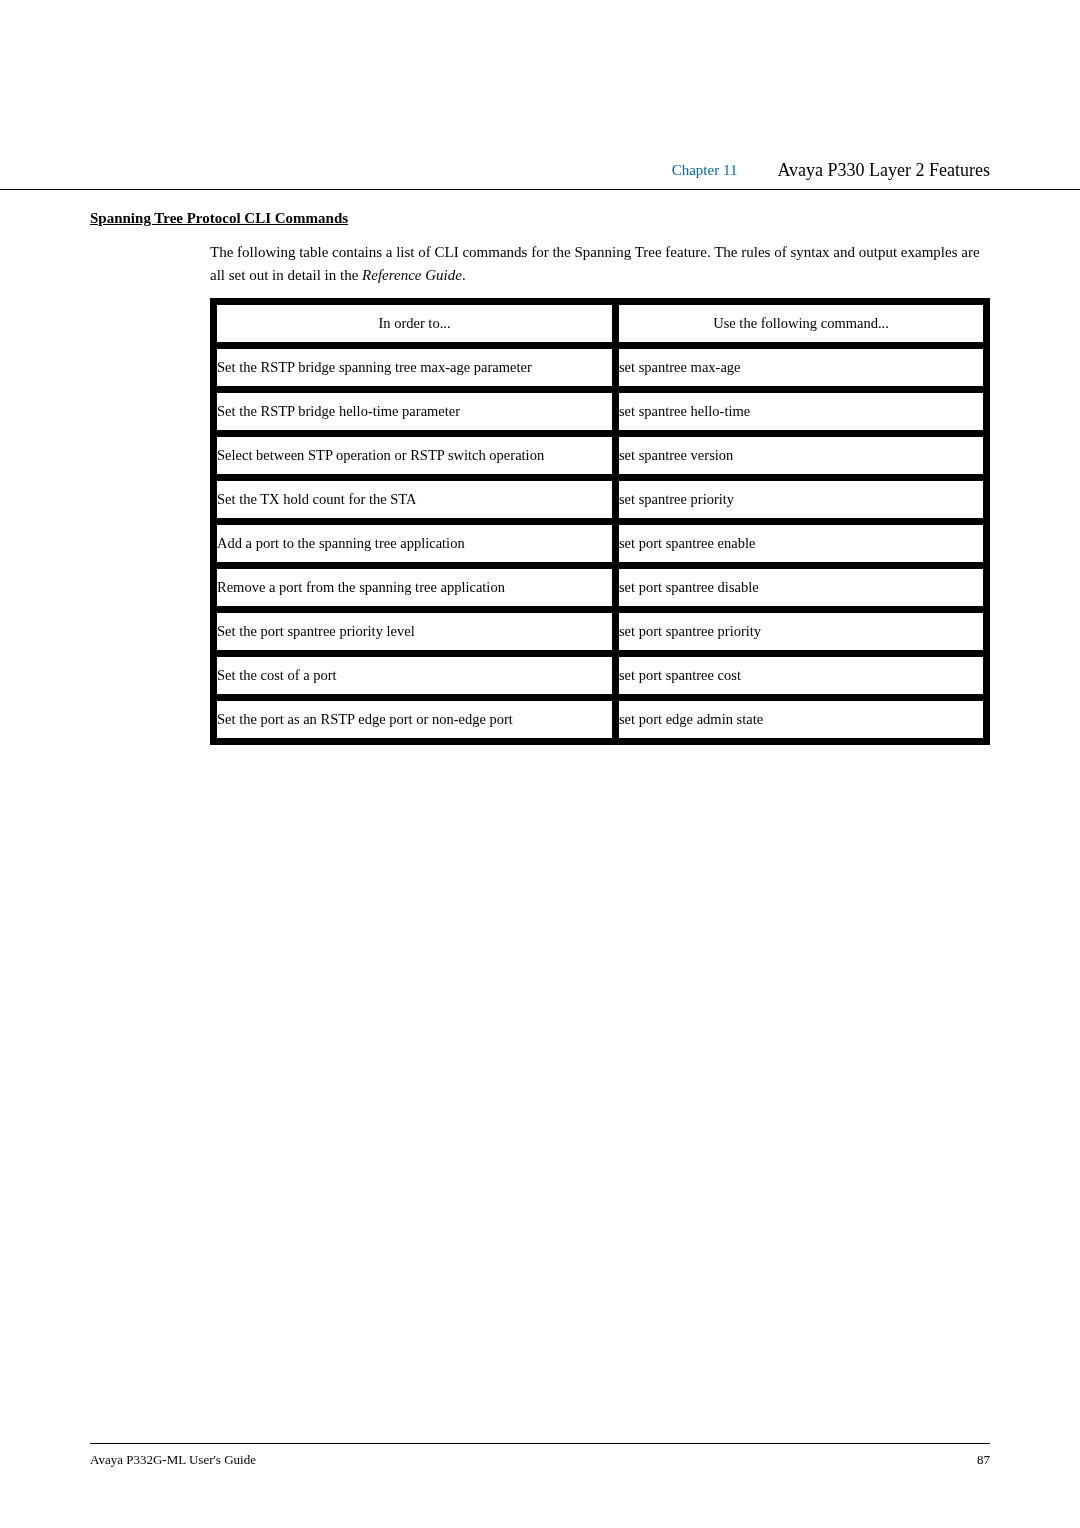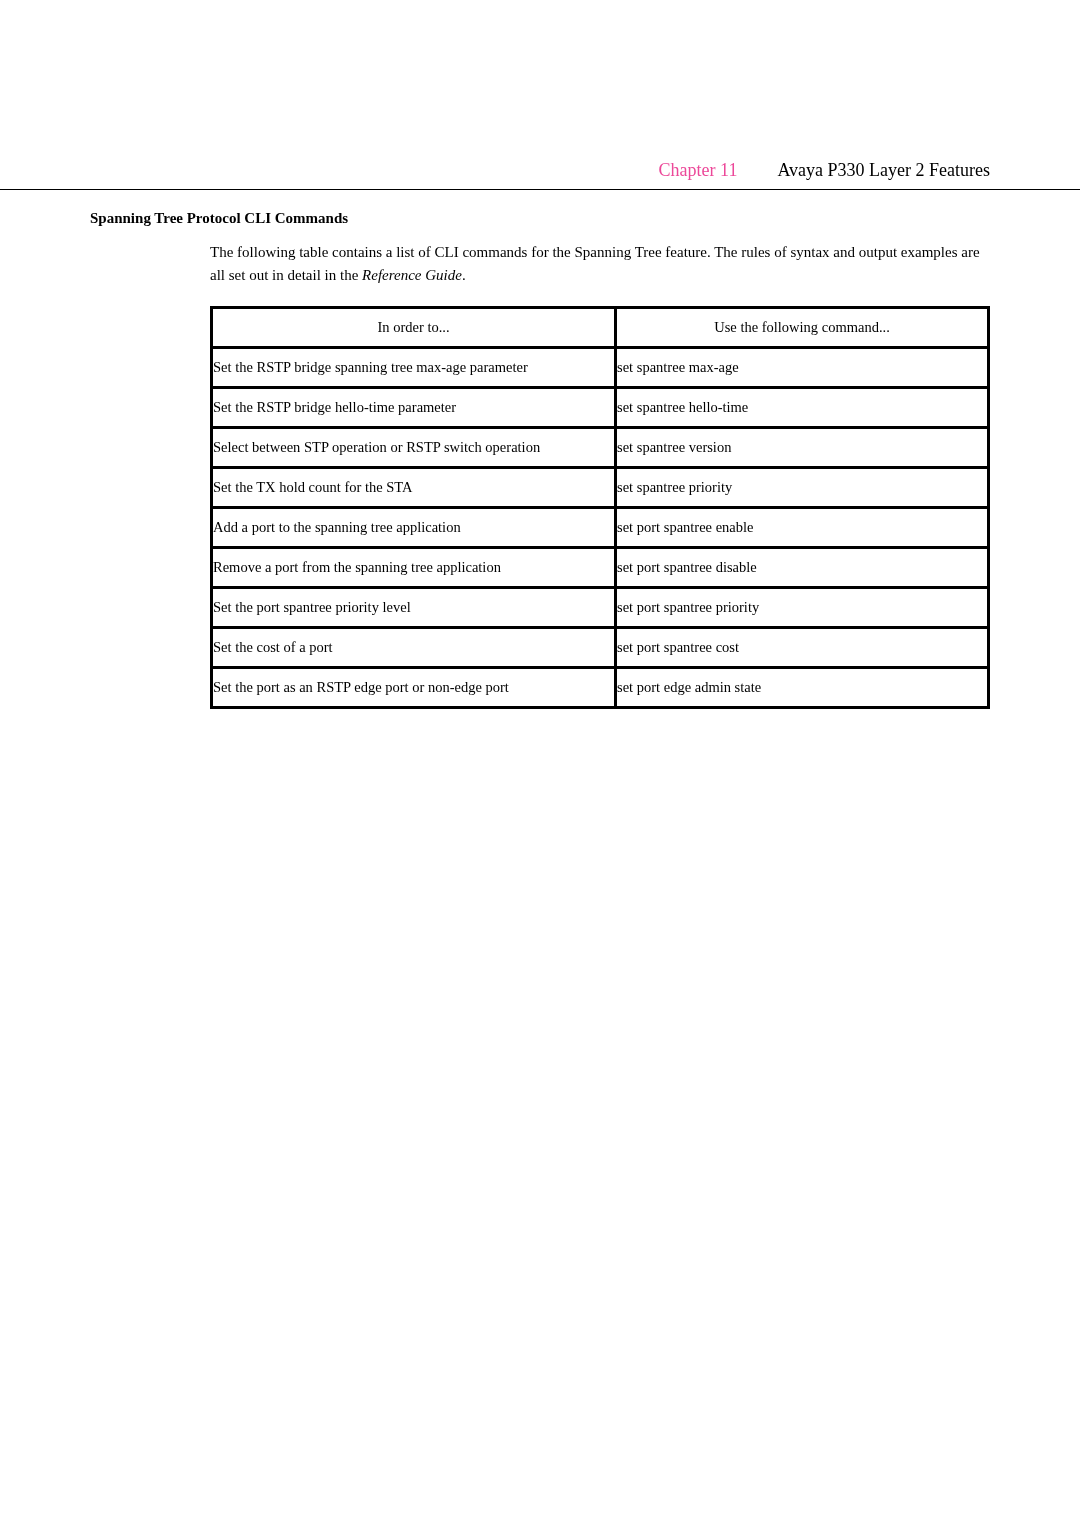"Chapter 11" .header-chapter { color: #ec4899 -> #0369a1; font-size: 18px -> 15px }
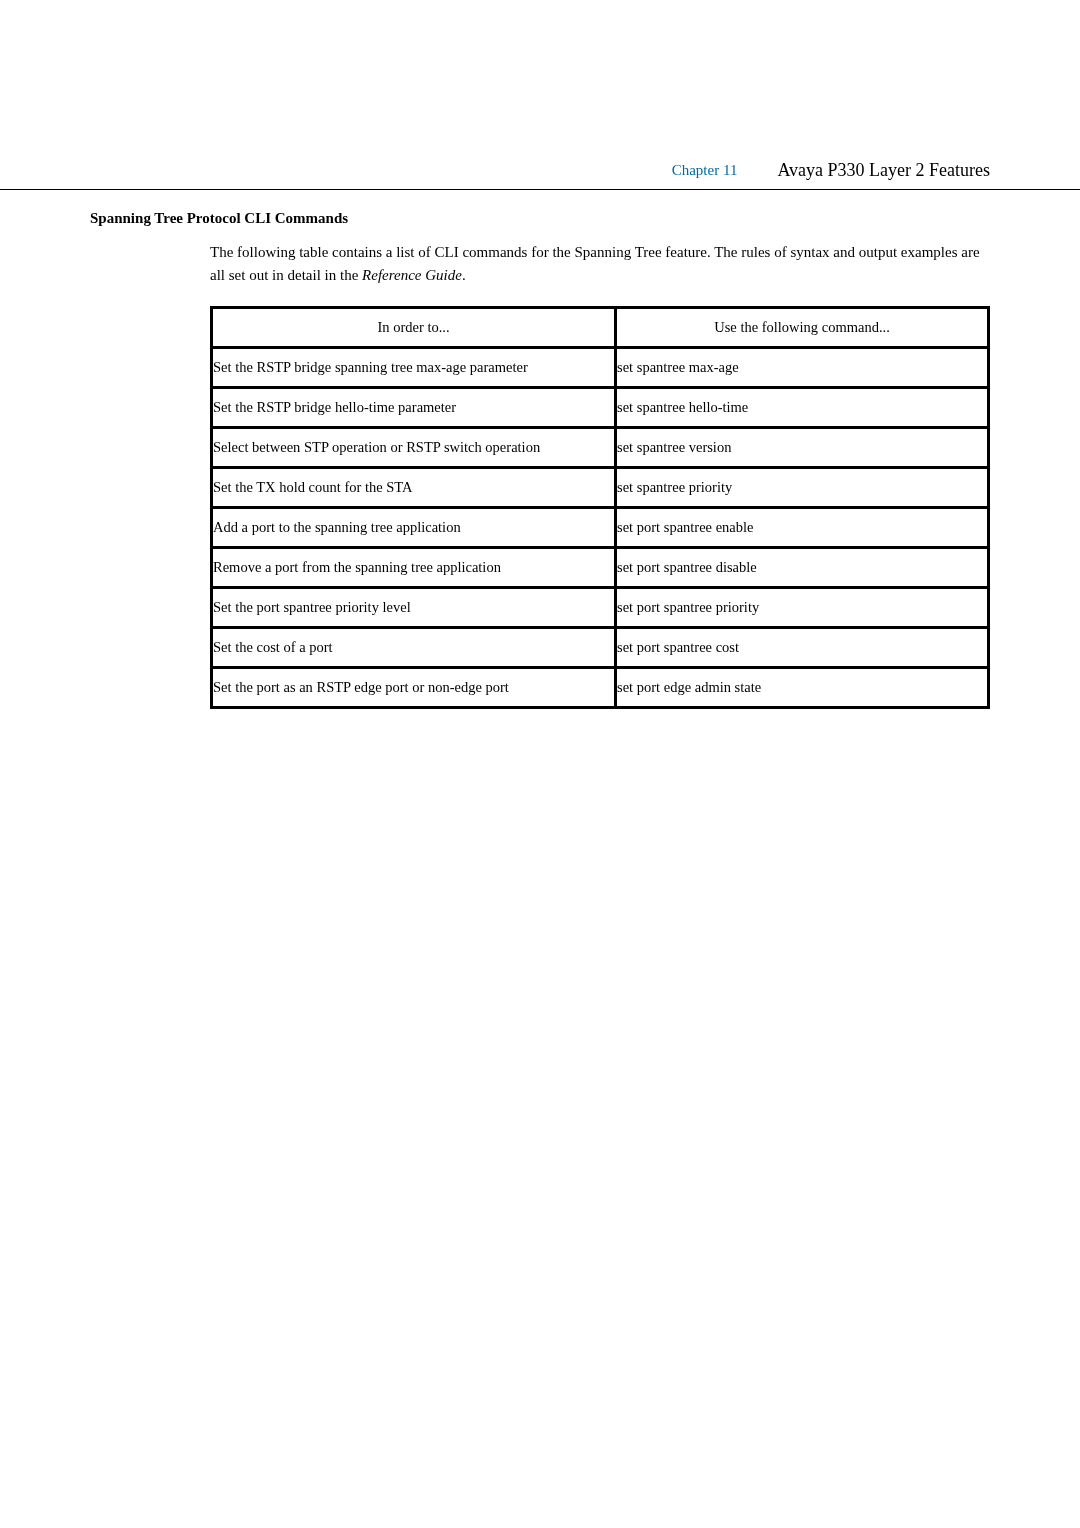"Spanning Tree Protocol CLI Commands" .section-heading { text-decoration: none -> underline }
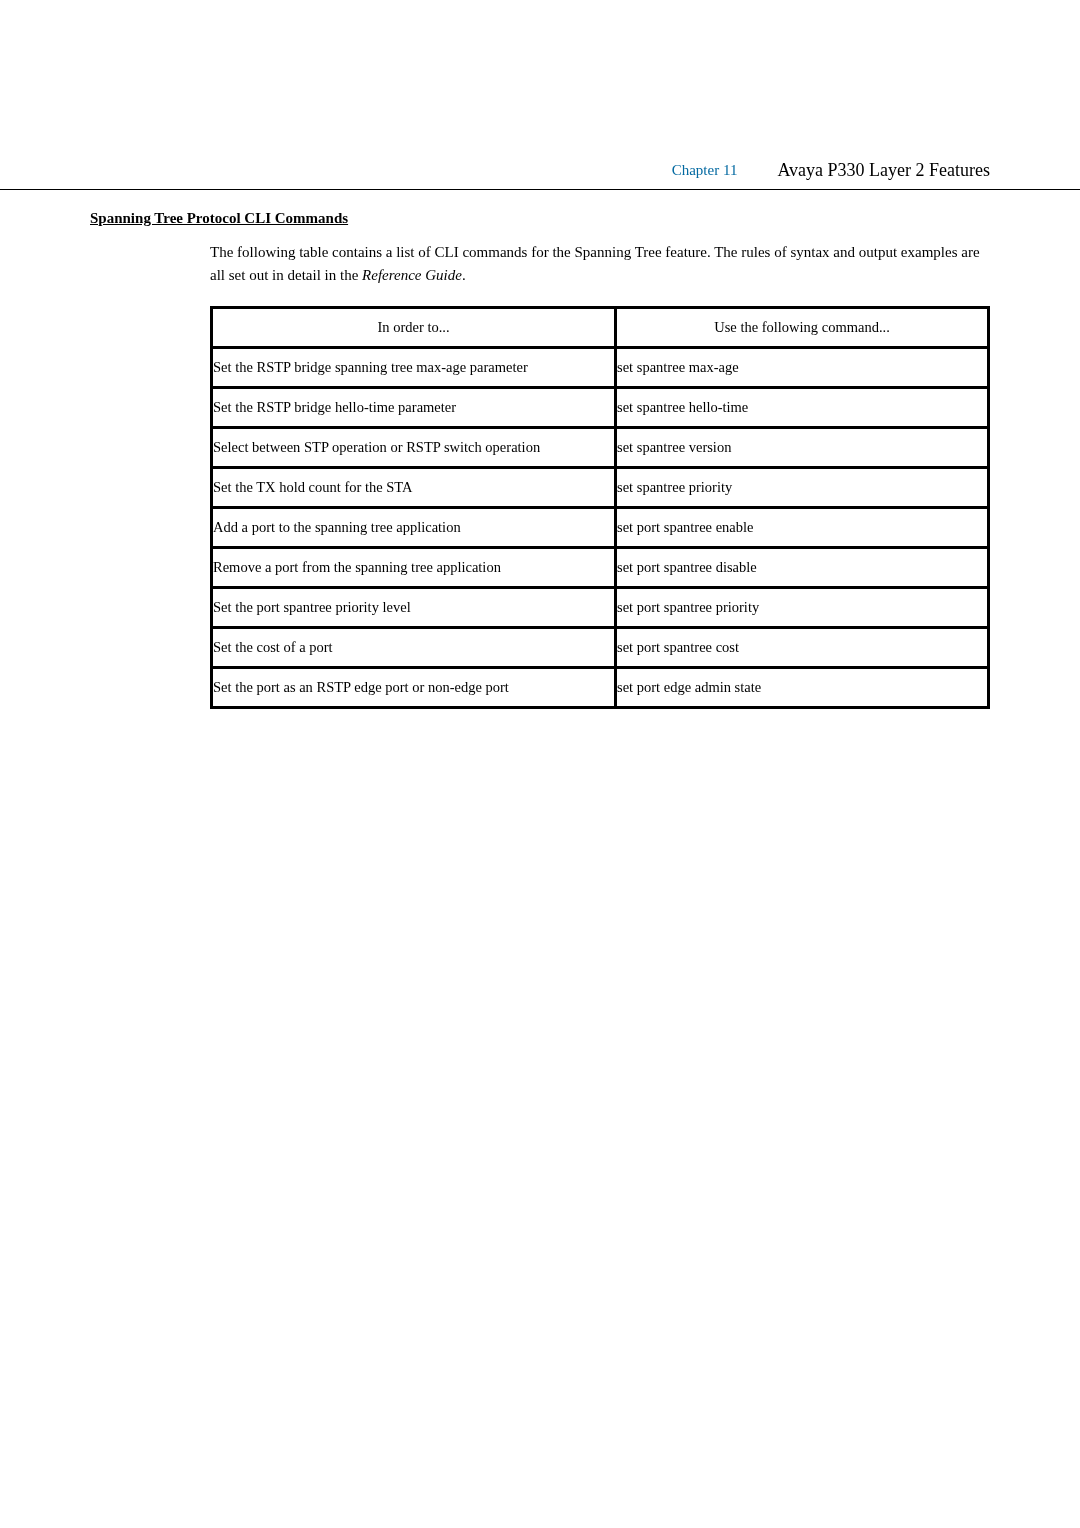"The following table contains a" .intro-text { margin-bottom: 20px -> 12px }
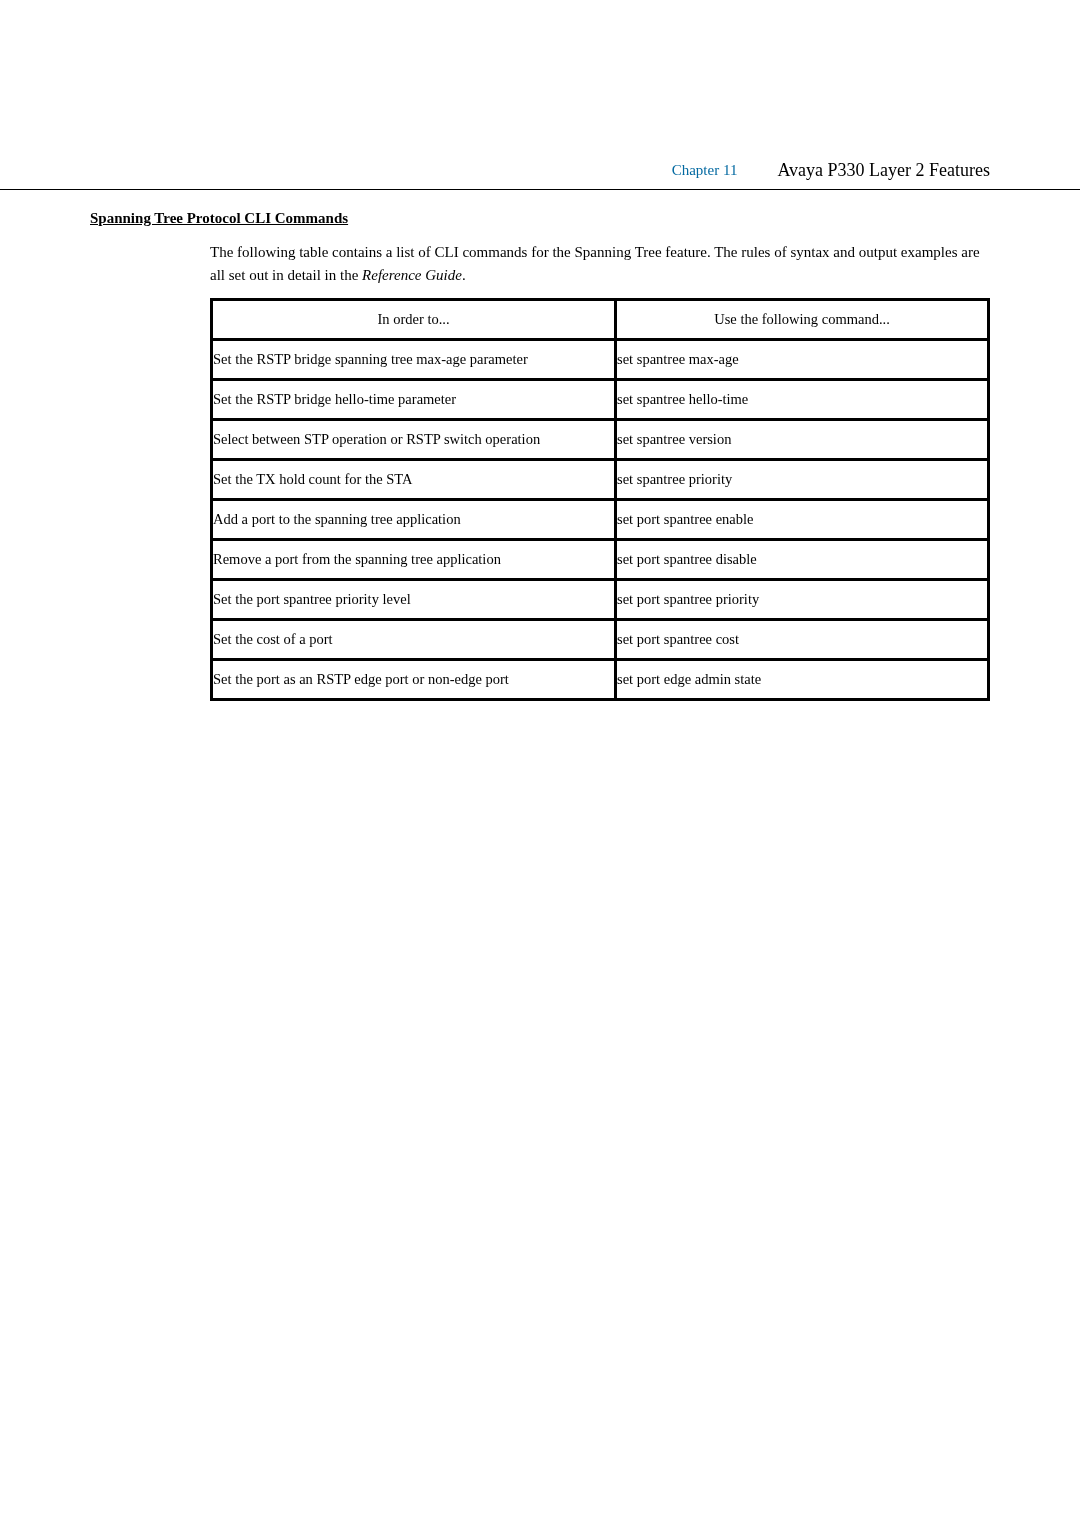"In order to..." .cmd-table th, .cmd-table td { border: 3px solid #000000 -> 7px solid #000000 }
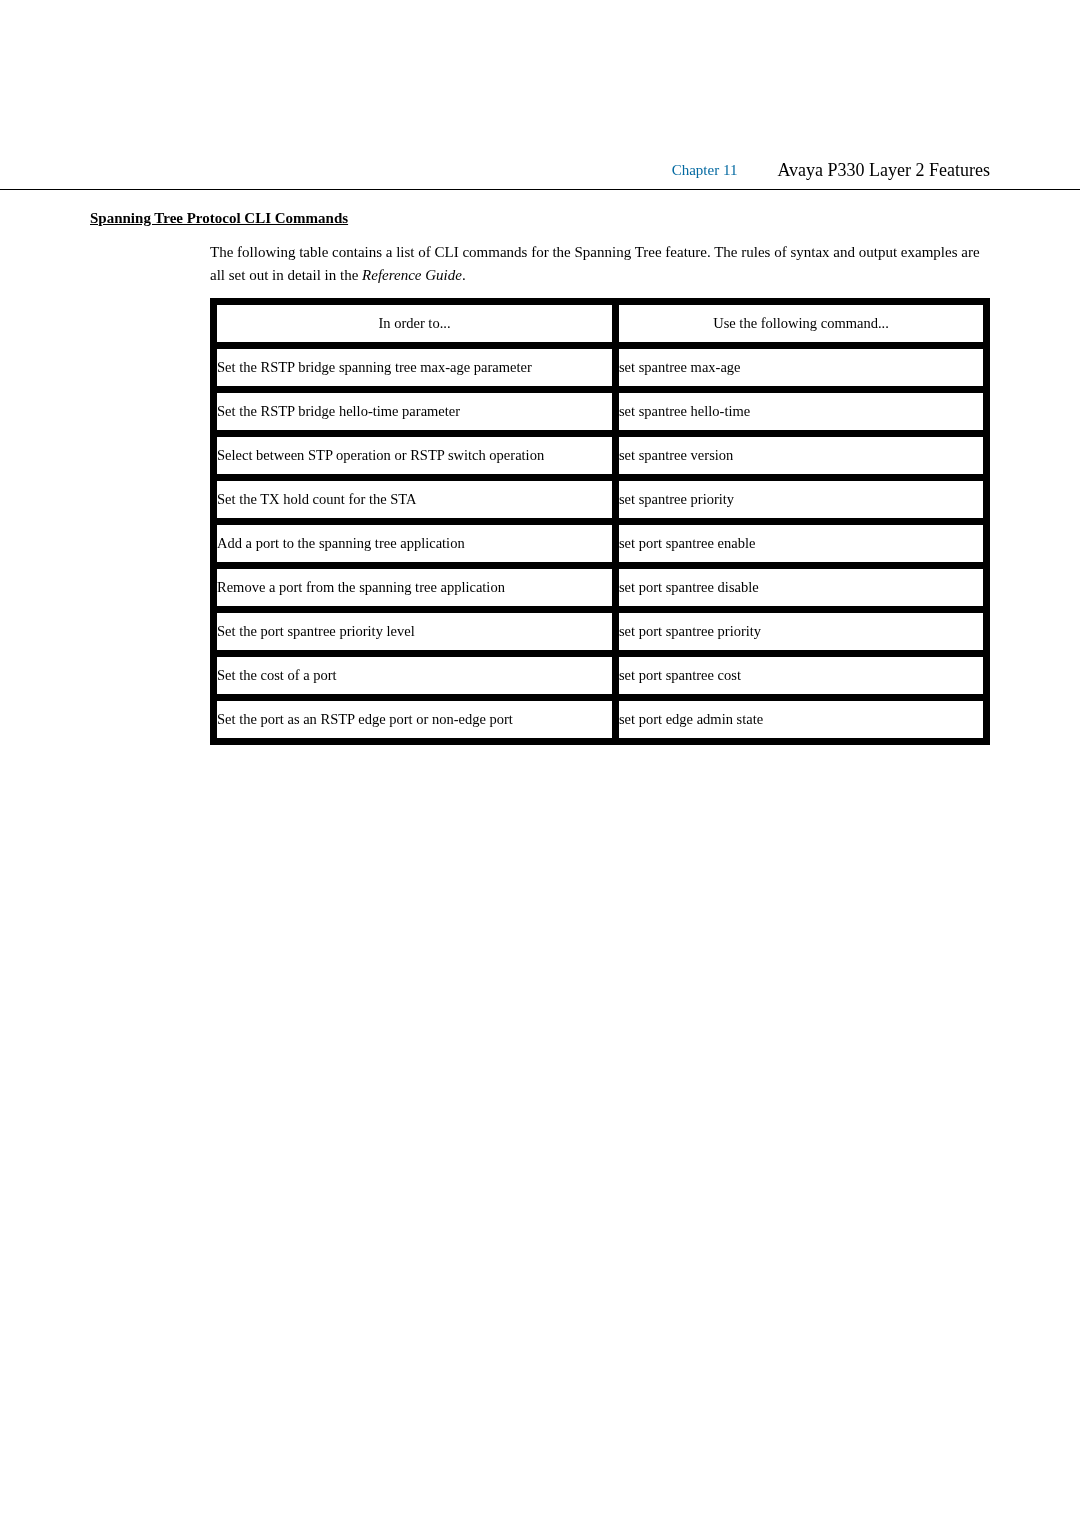"Avaya P332G-ML User's Guide" div.footer-bar { html: none -> <div> <span>Avaya P332G-ML User's Guide</span> <span>87</span> </div> }
